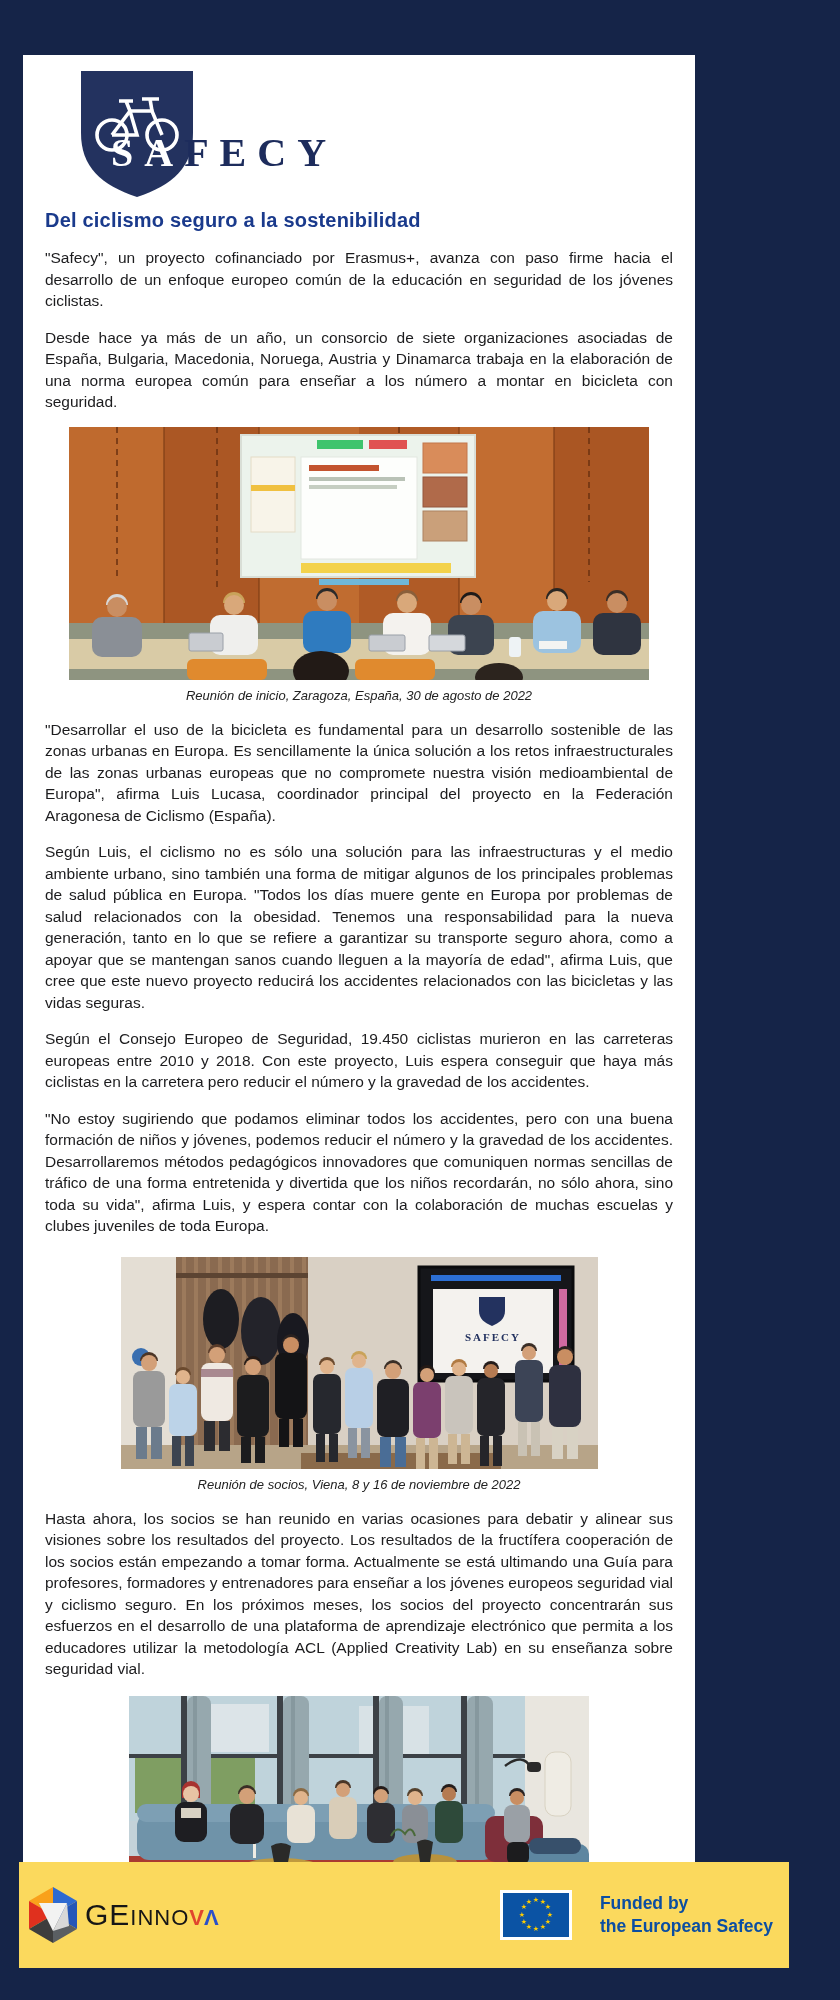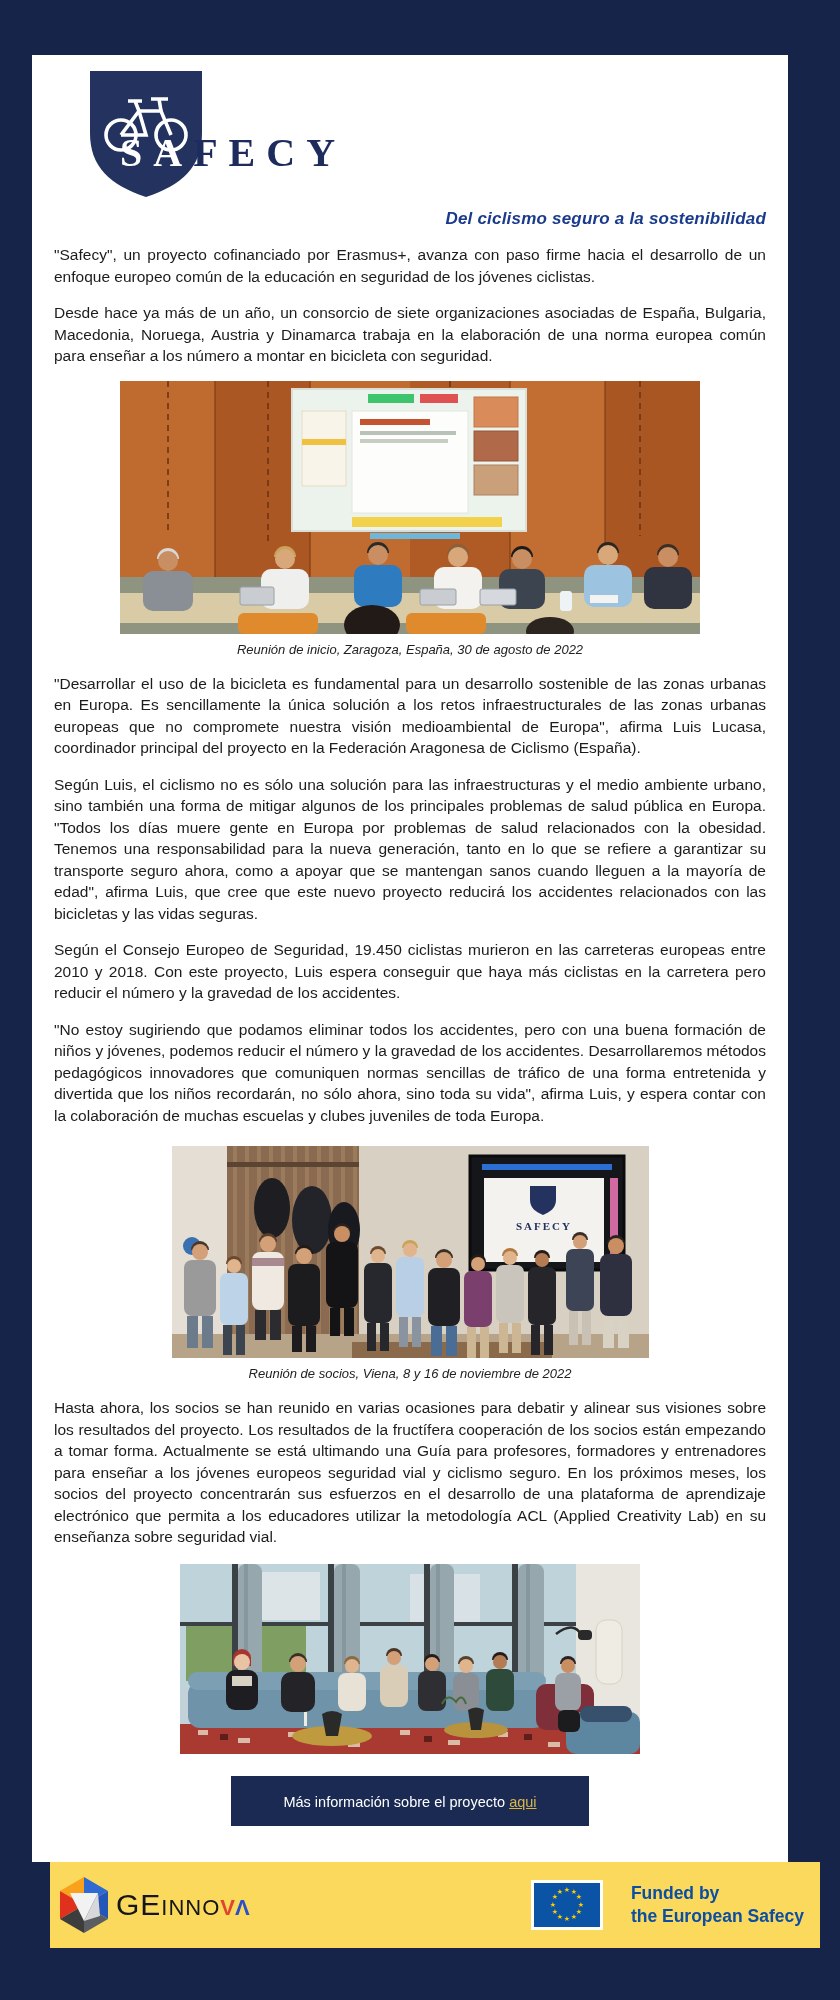"SAFECY" .card { left: 32px -> 23px; width: 756px -> 672px }
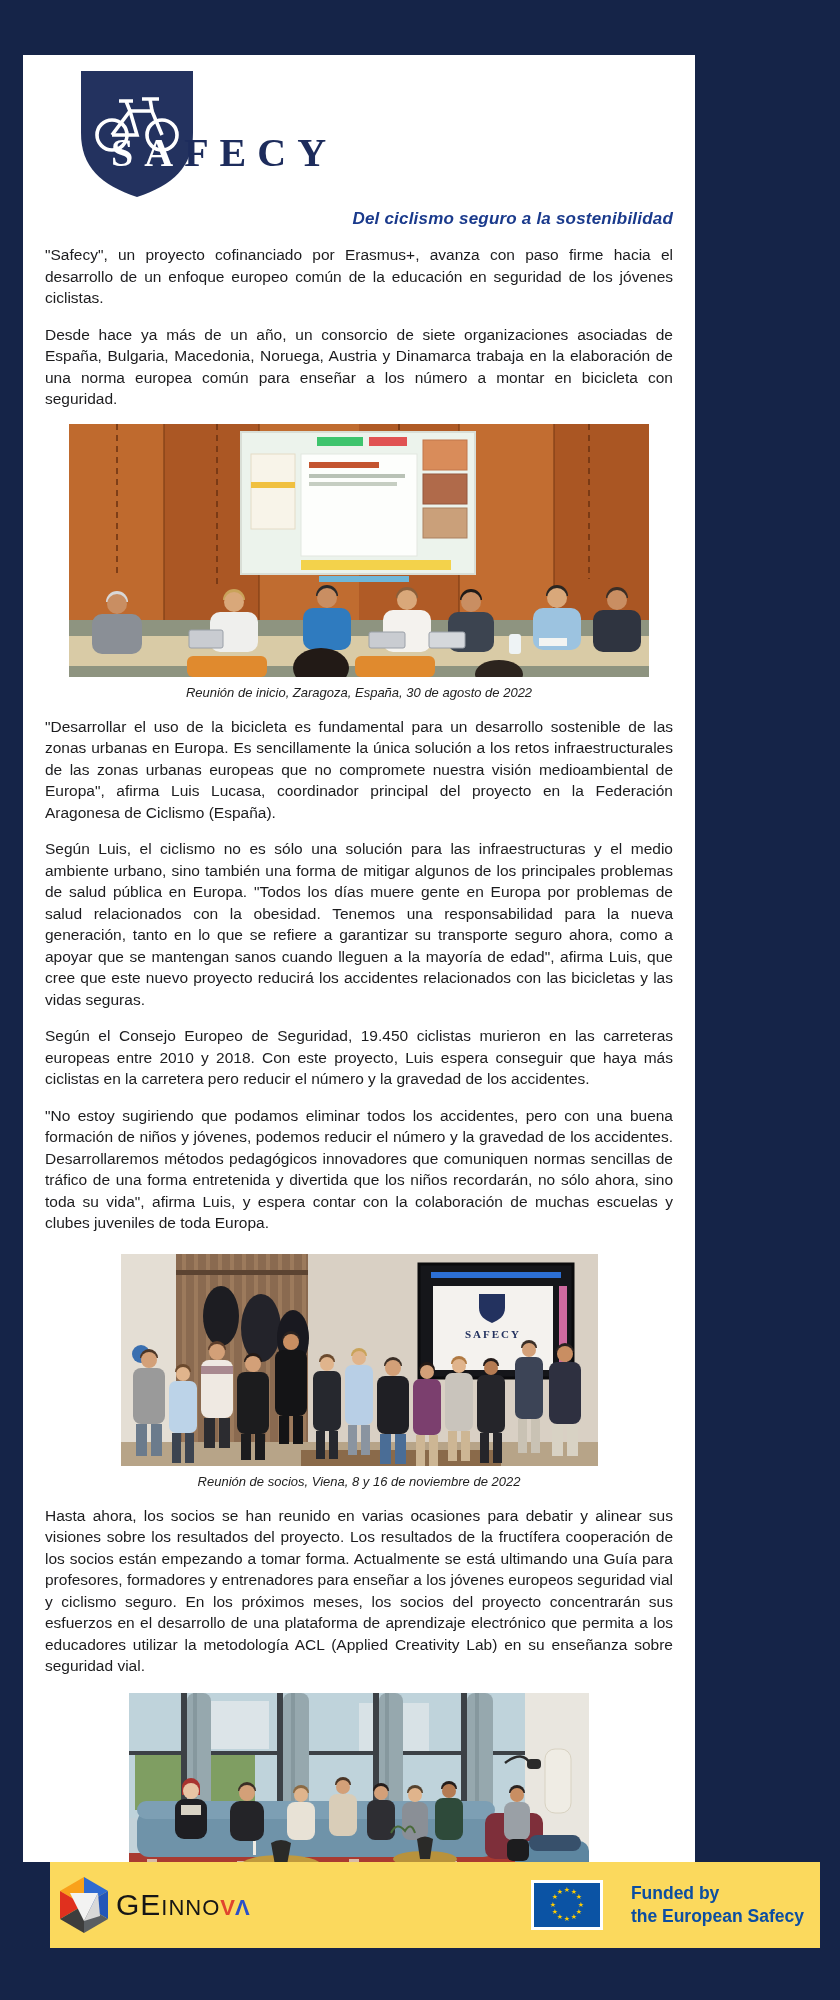"Del ciclismo seguro a la" h1.title { font-size: 17px -> 20px; font-style: italic -> none; text-align: right -> left }
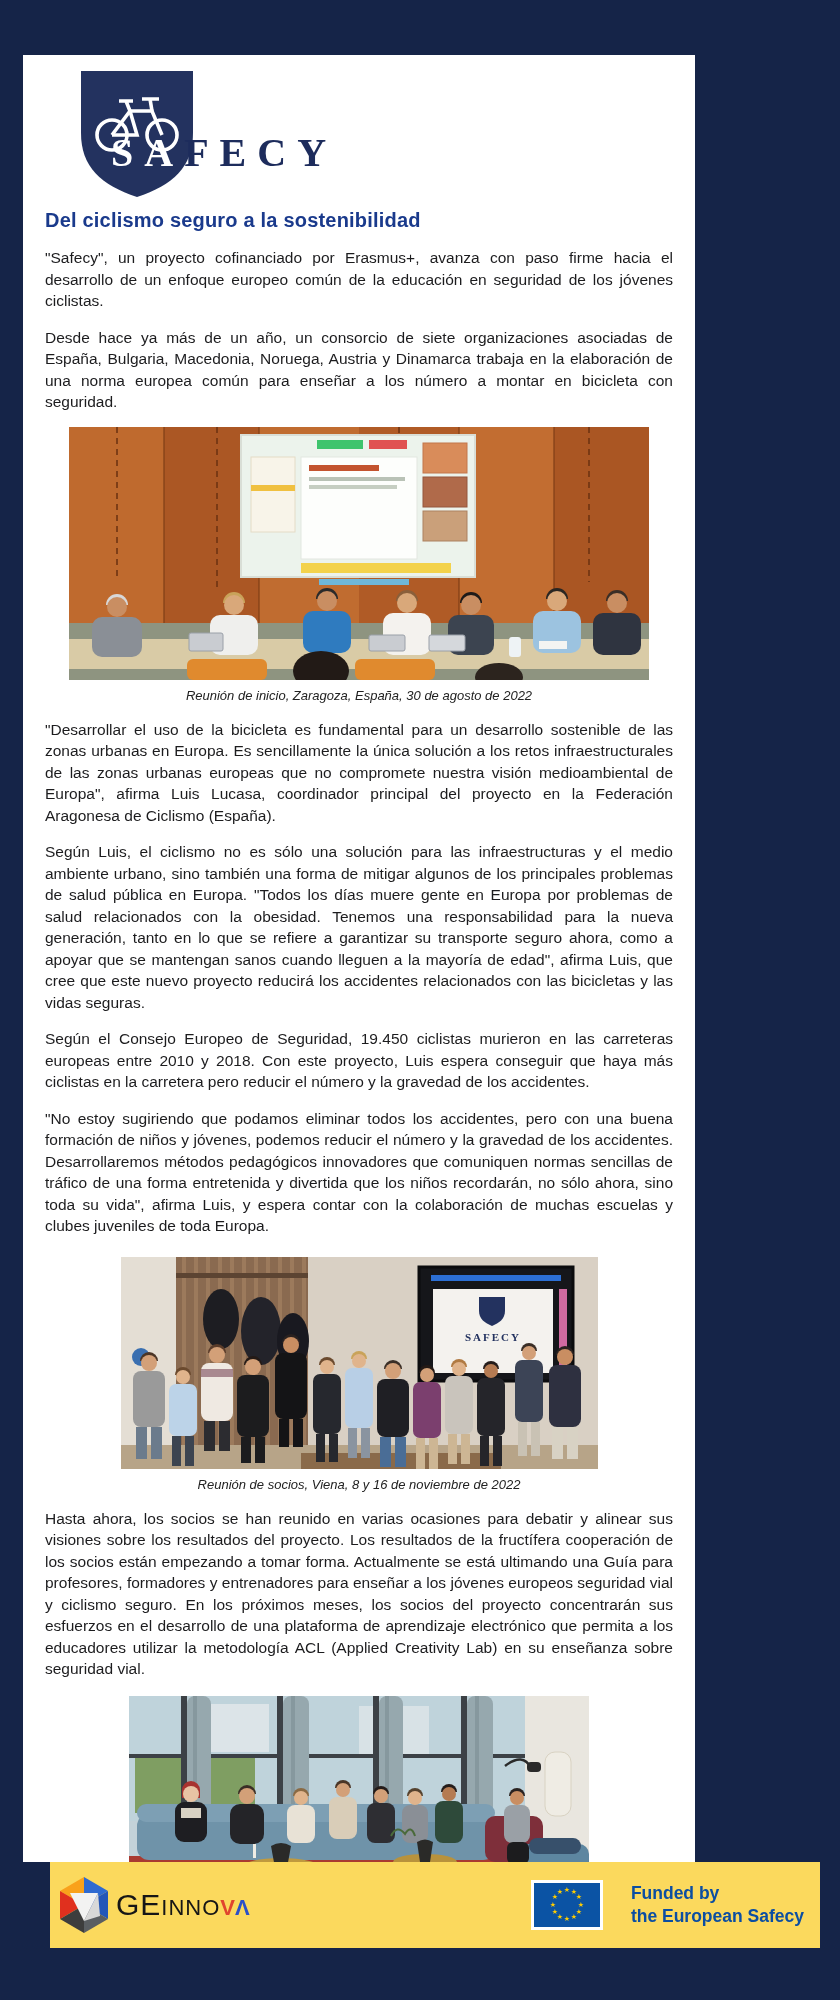"GEINNOVΛ" .footer-bar { height: 86px -> 106px; left: 50px -> 19px }
